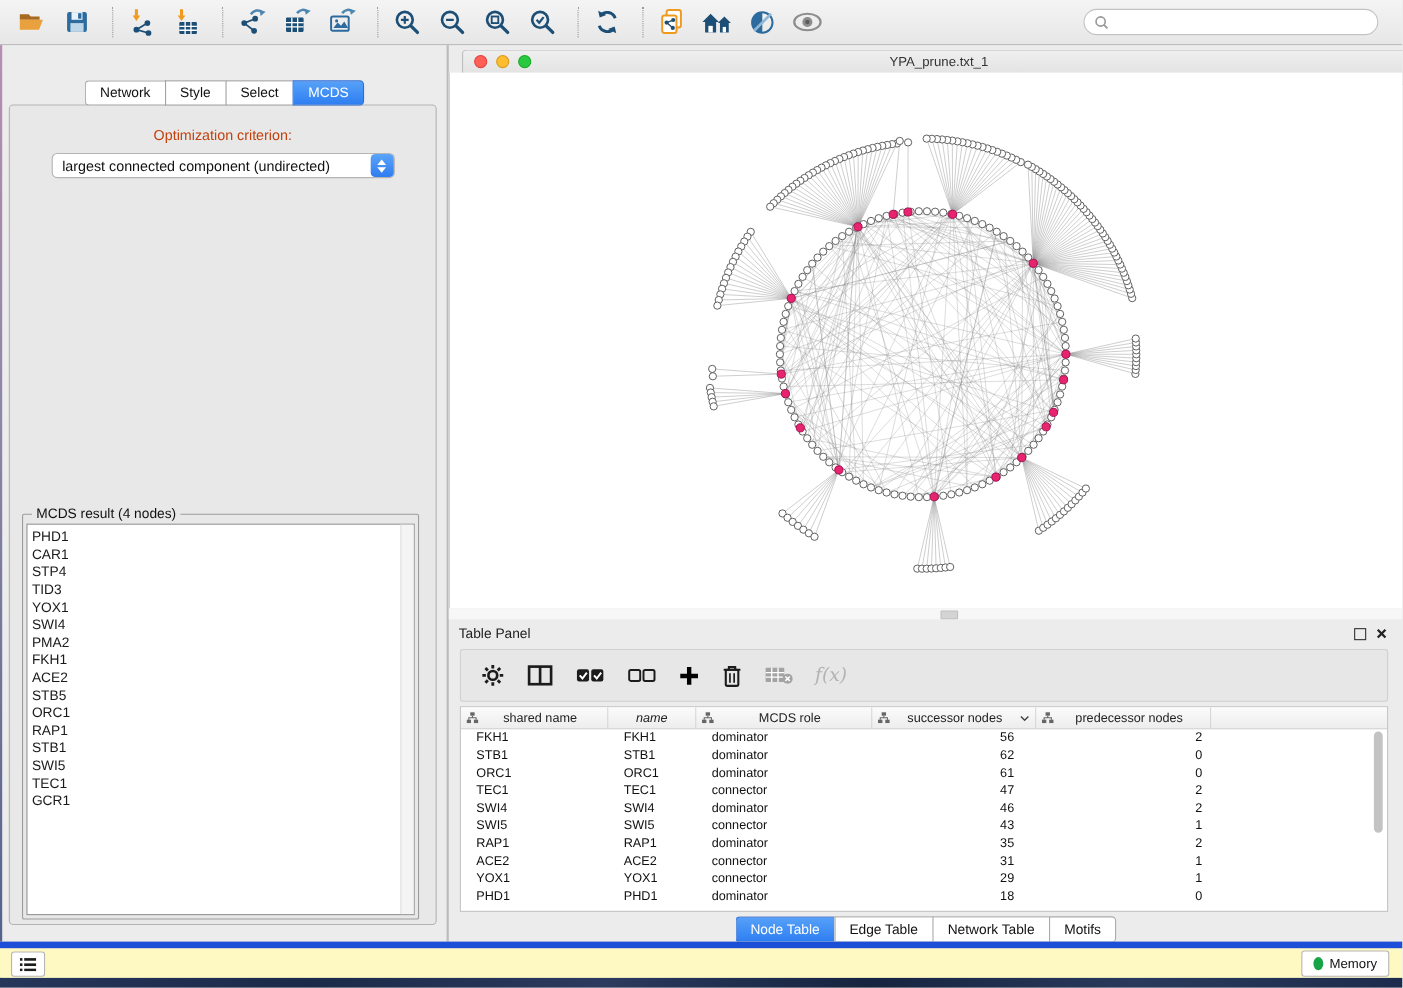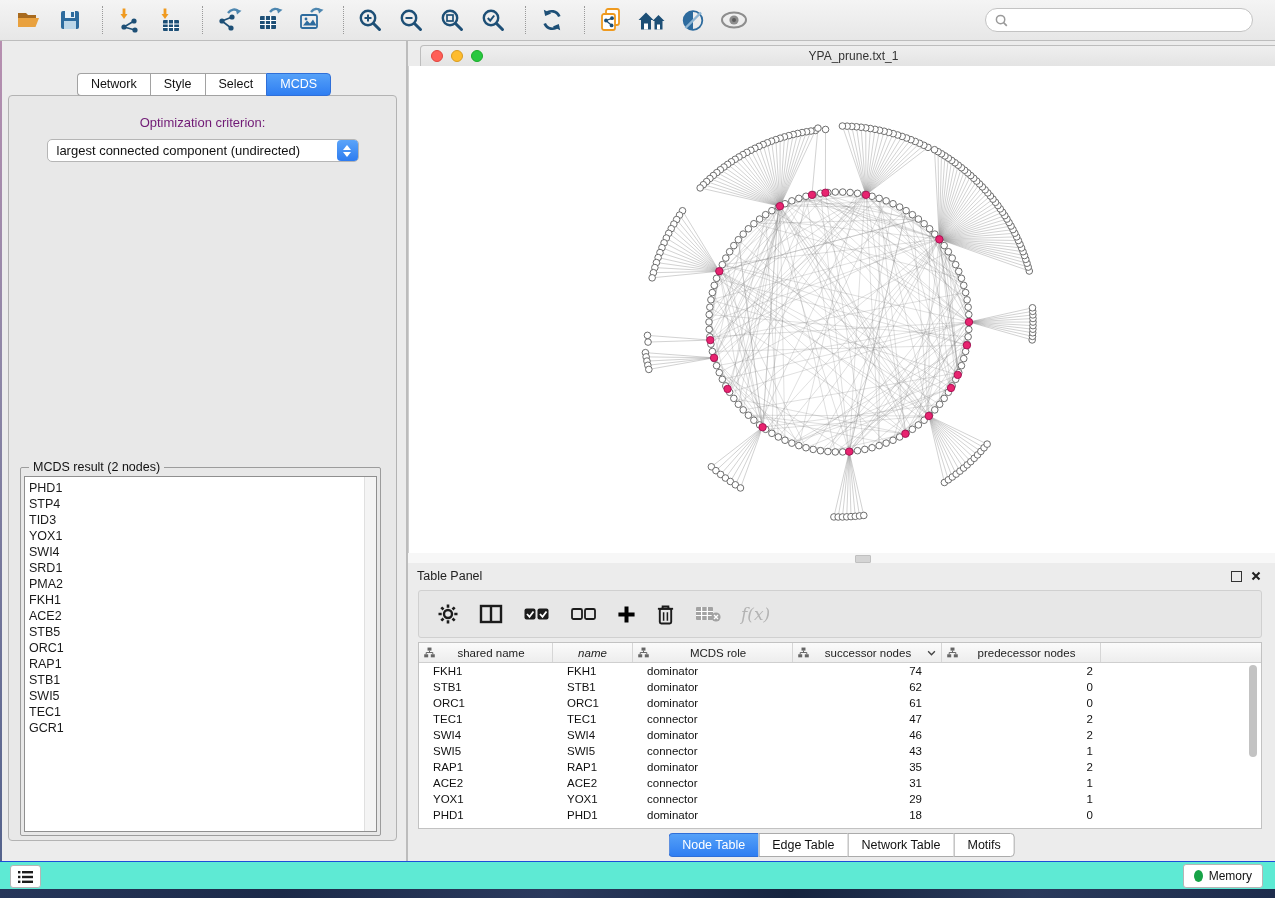"Optimization criterion:" #opt-label { color: #701a75 -> #c2410c }
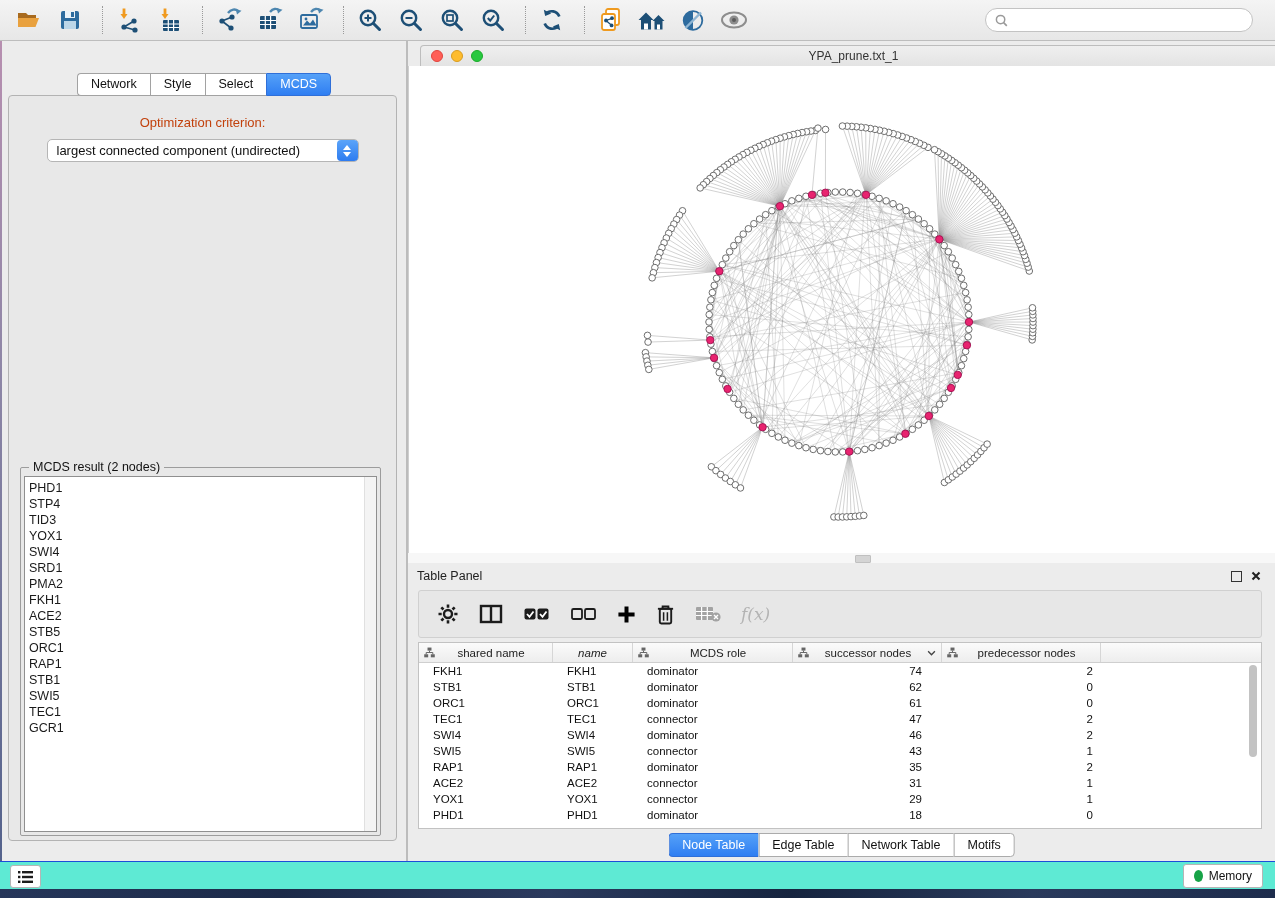"MCDS result (2 nodes)" span { text: 2 -> 4 }
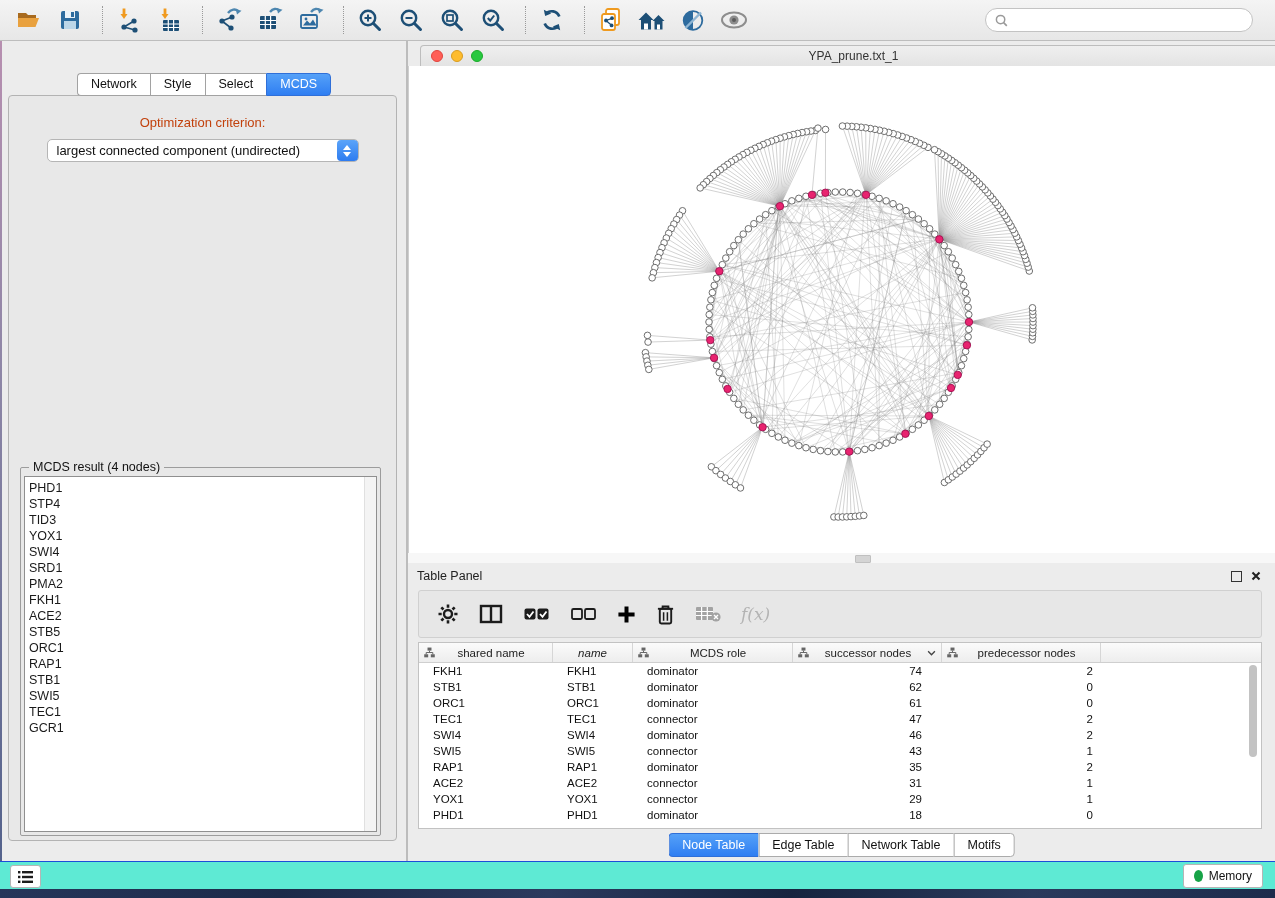"CAR1" div { html: none -> <div>CAR1</div> }
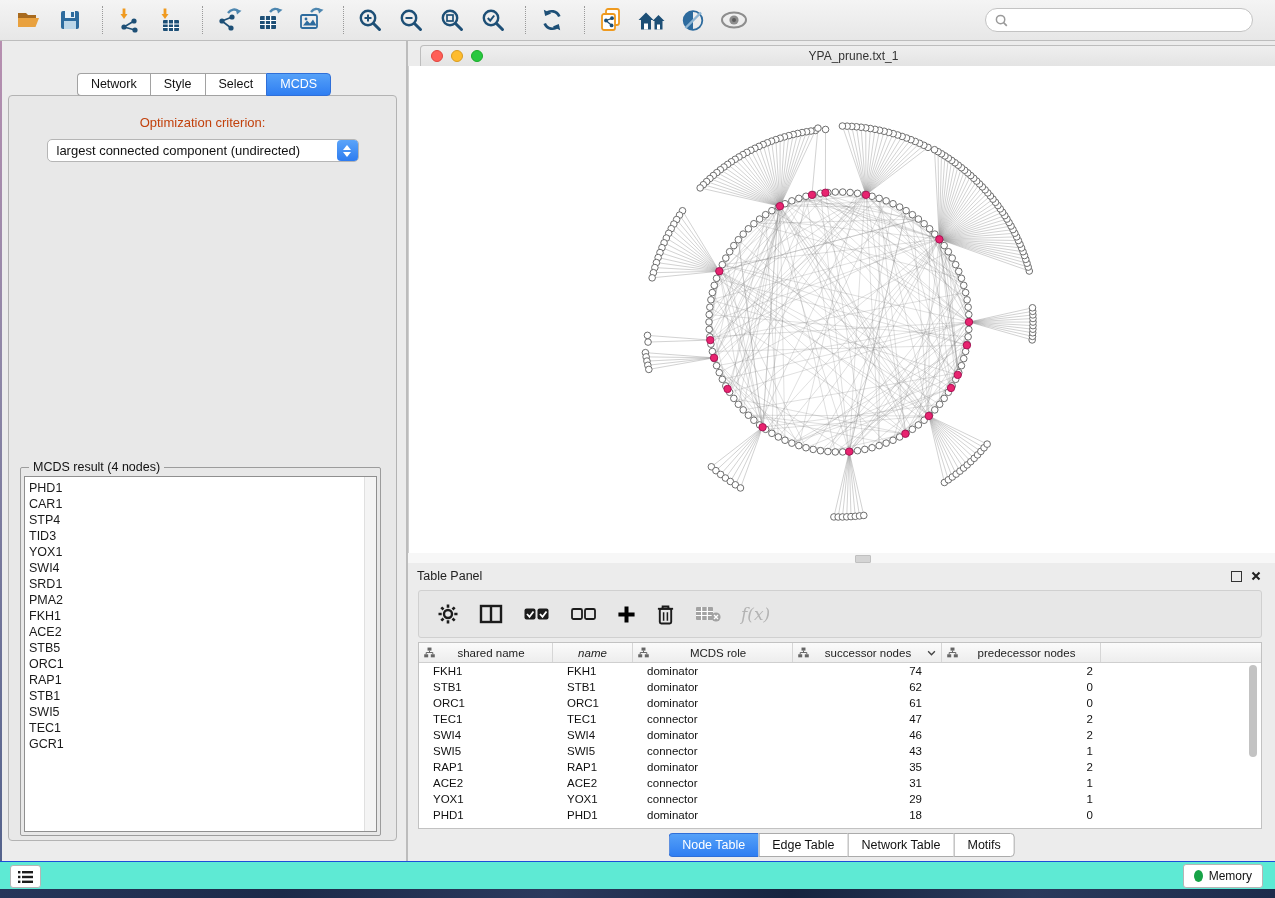"SRD1" div { html: <div>SRD1</div> -> none }
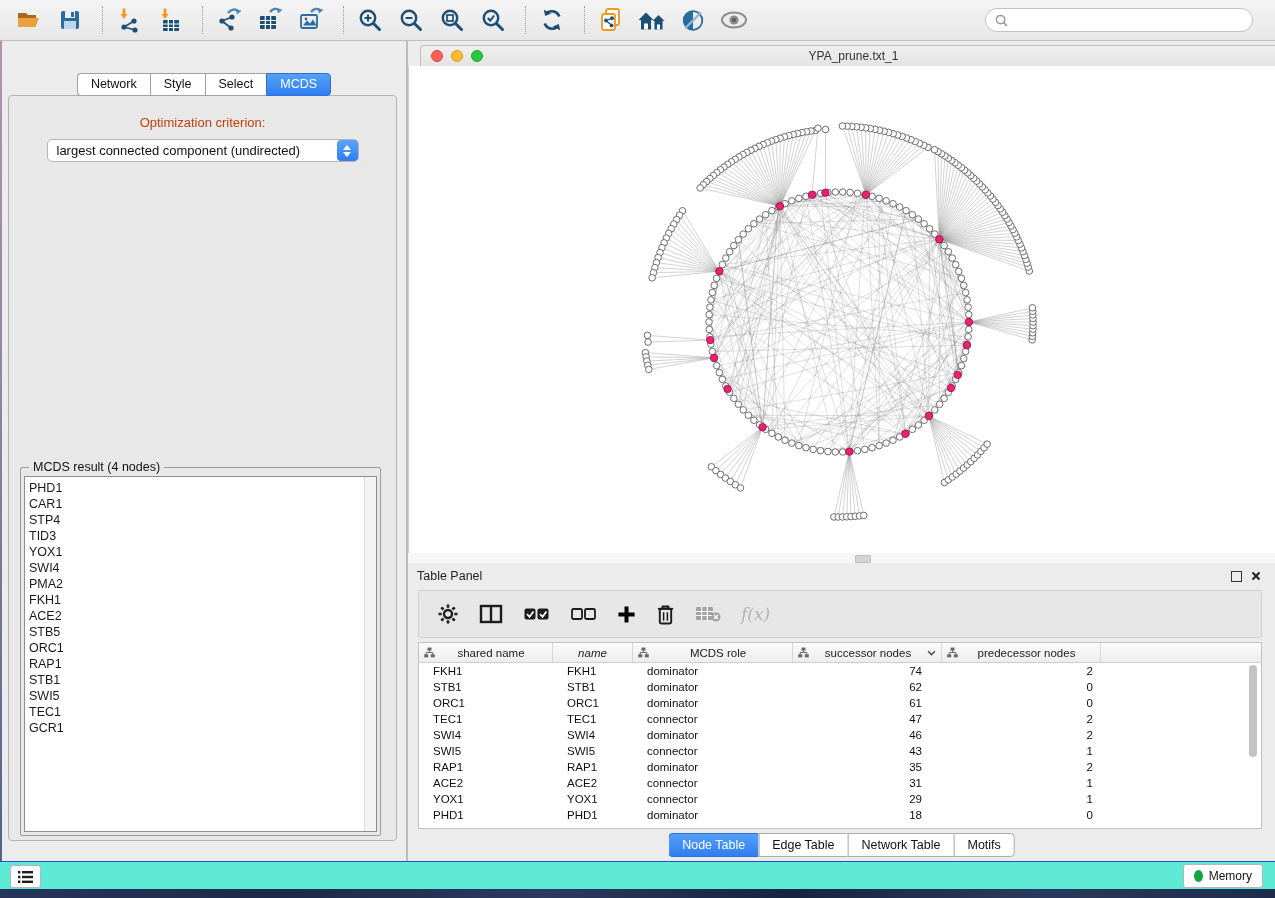"74" div.td { text: 74 -> 56 }
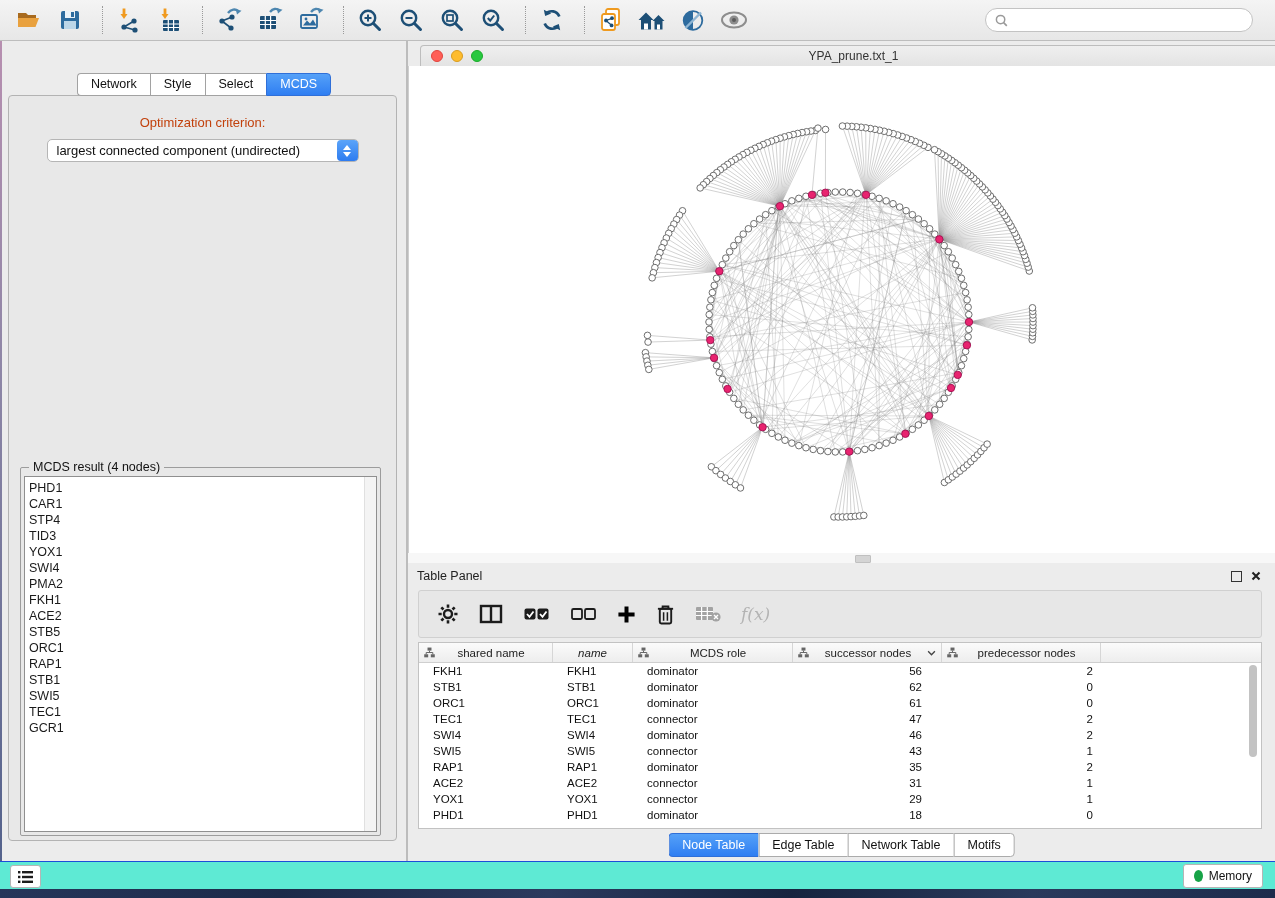"Memory" #statusbar { background: #5eead4 -> #fef9c3; border-top: 1px solid #1d4ed8 -> 6px solid #1d4ed8 }
